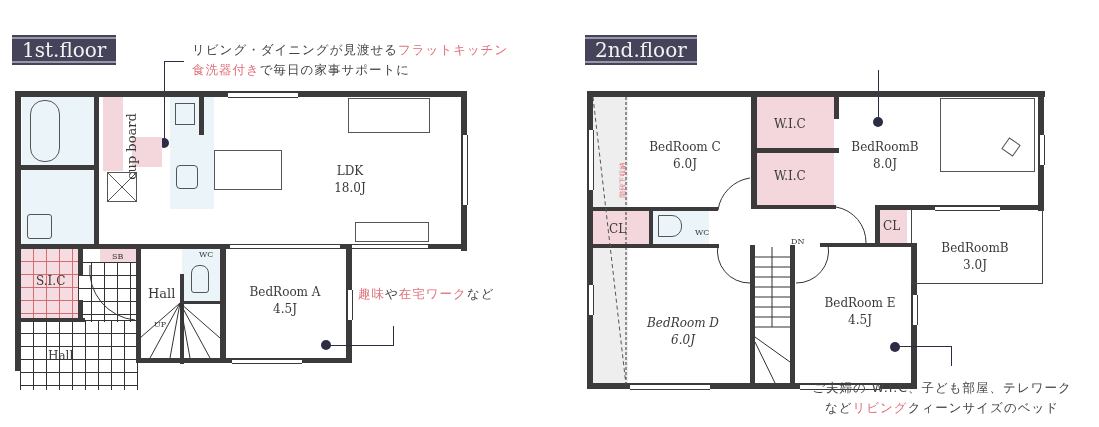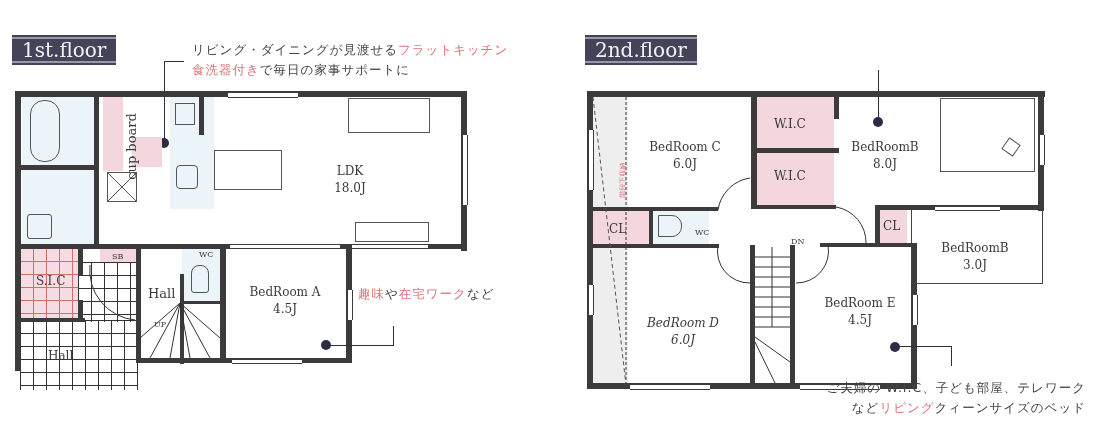"ご夫婦の W.I.C、子ども部屋、テレワーク" div.note { text-align: right -> center }
